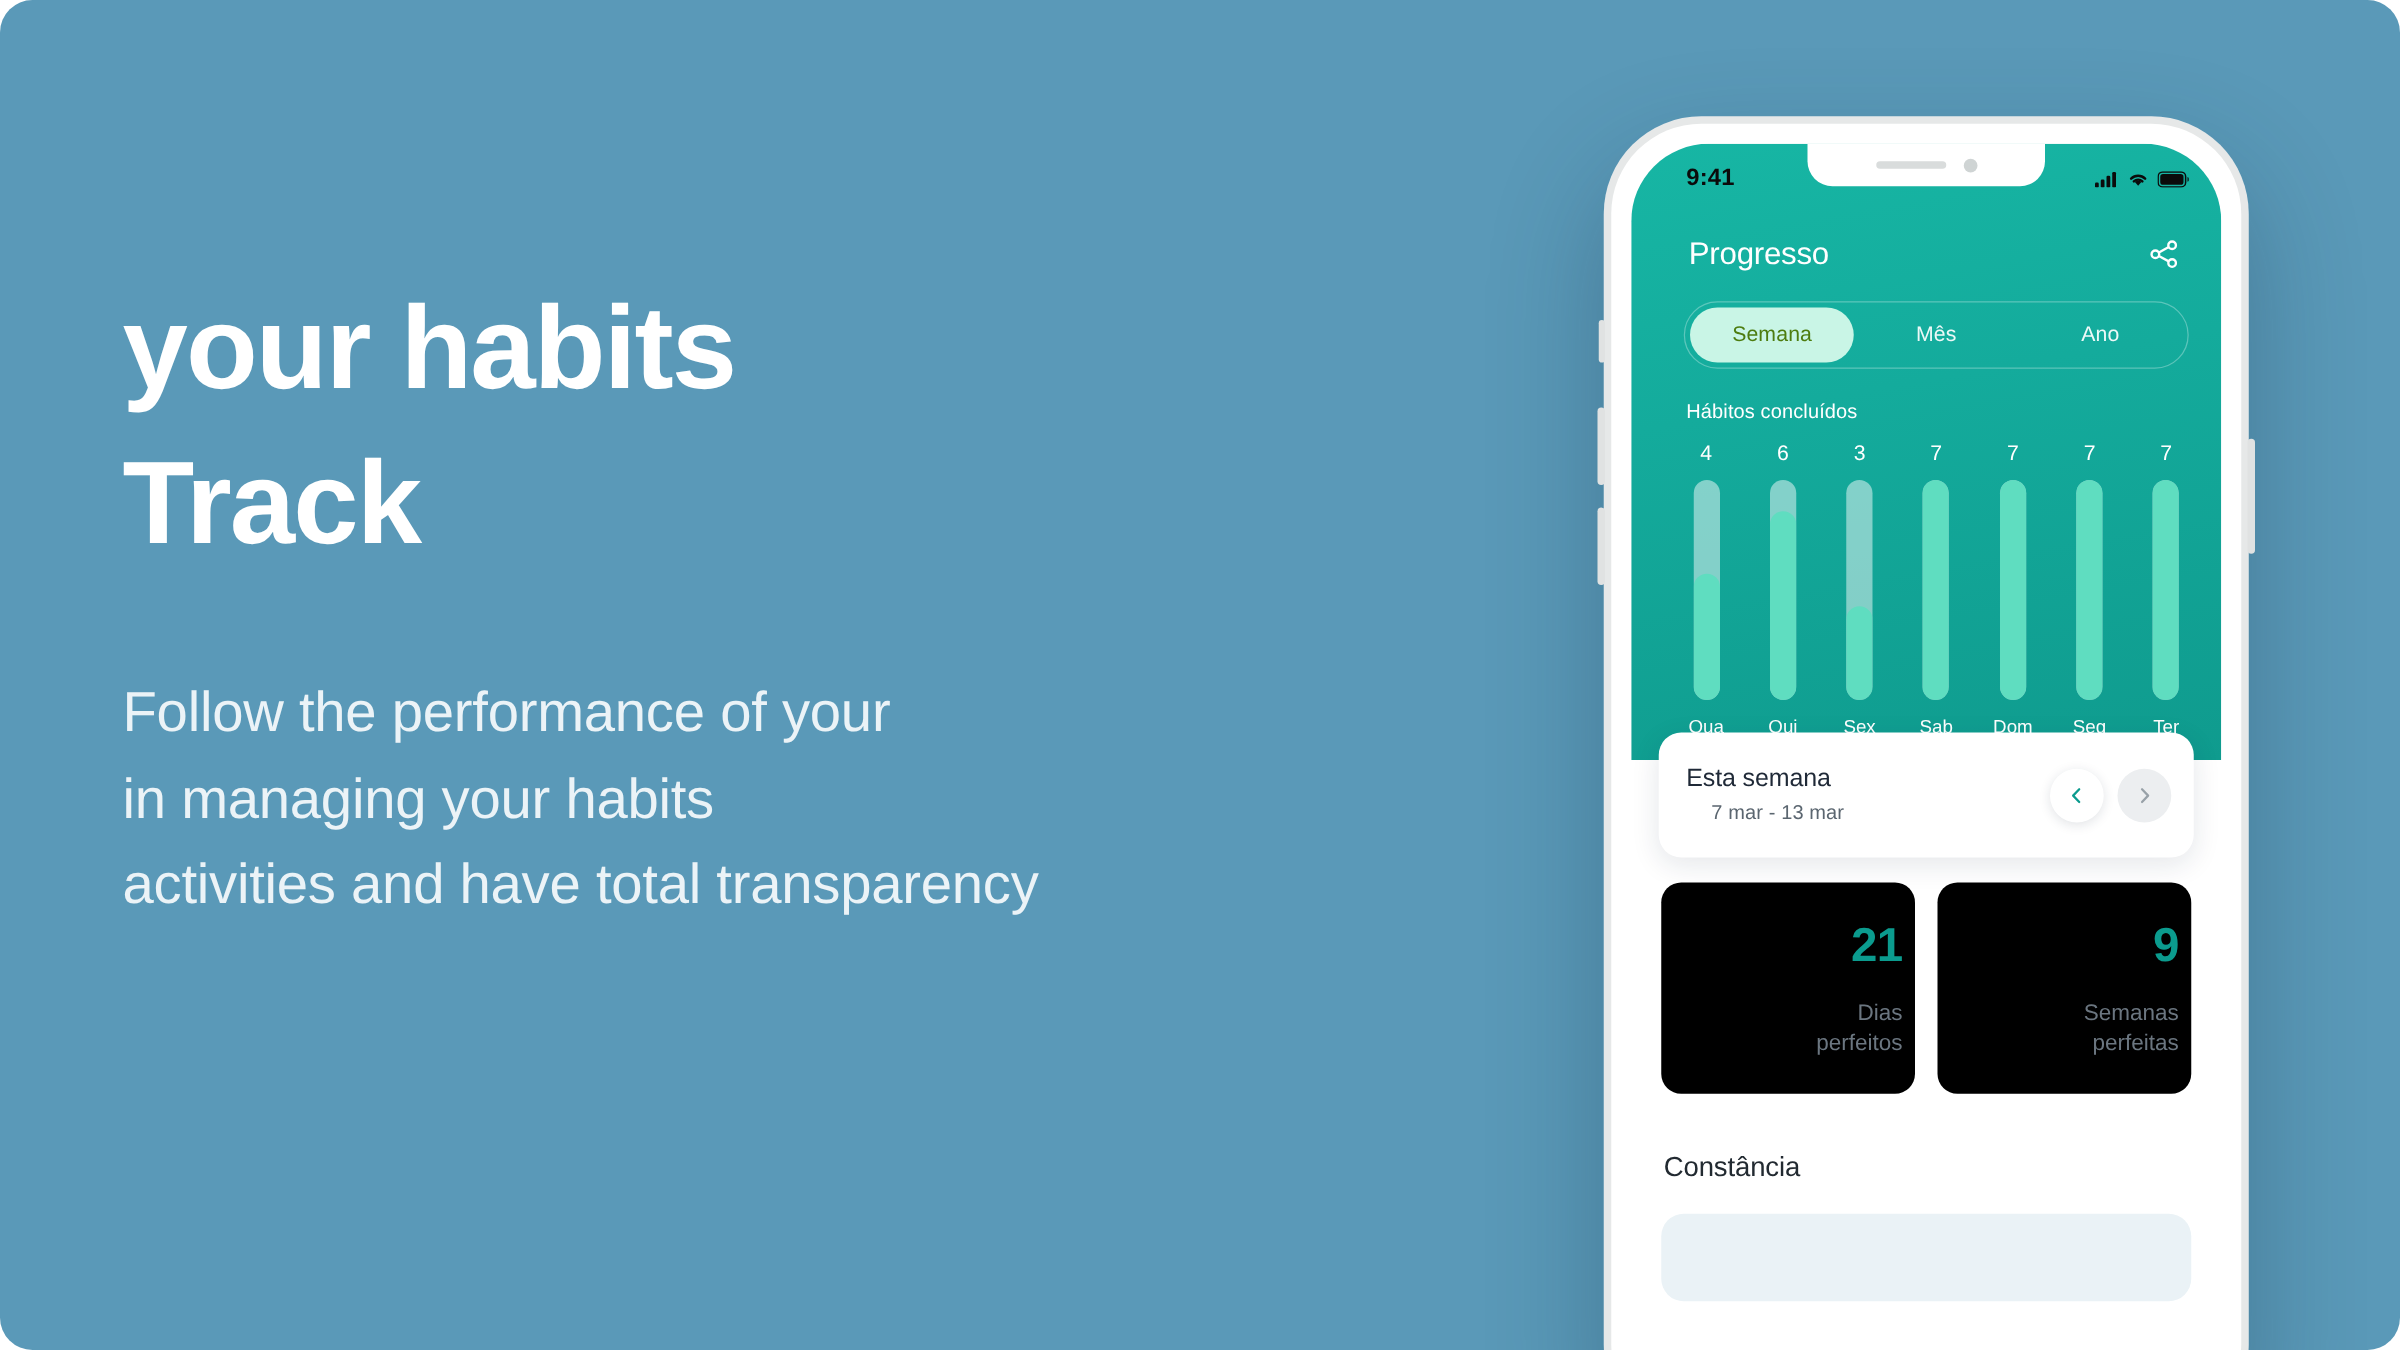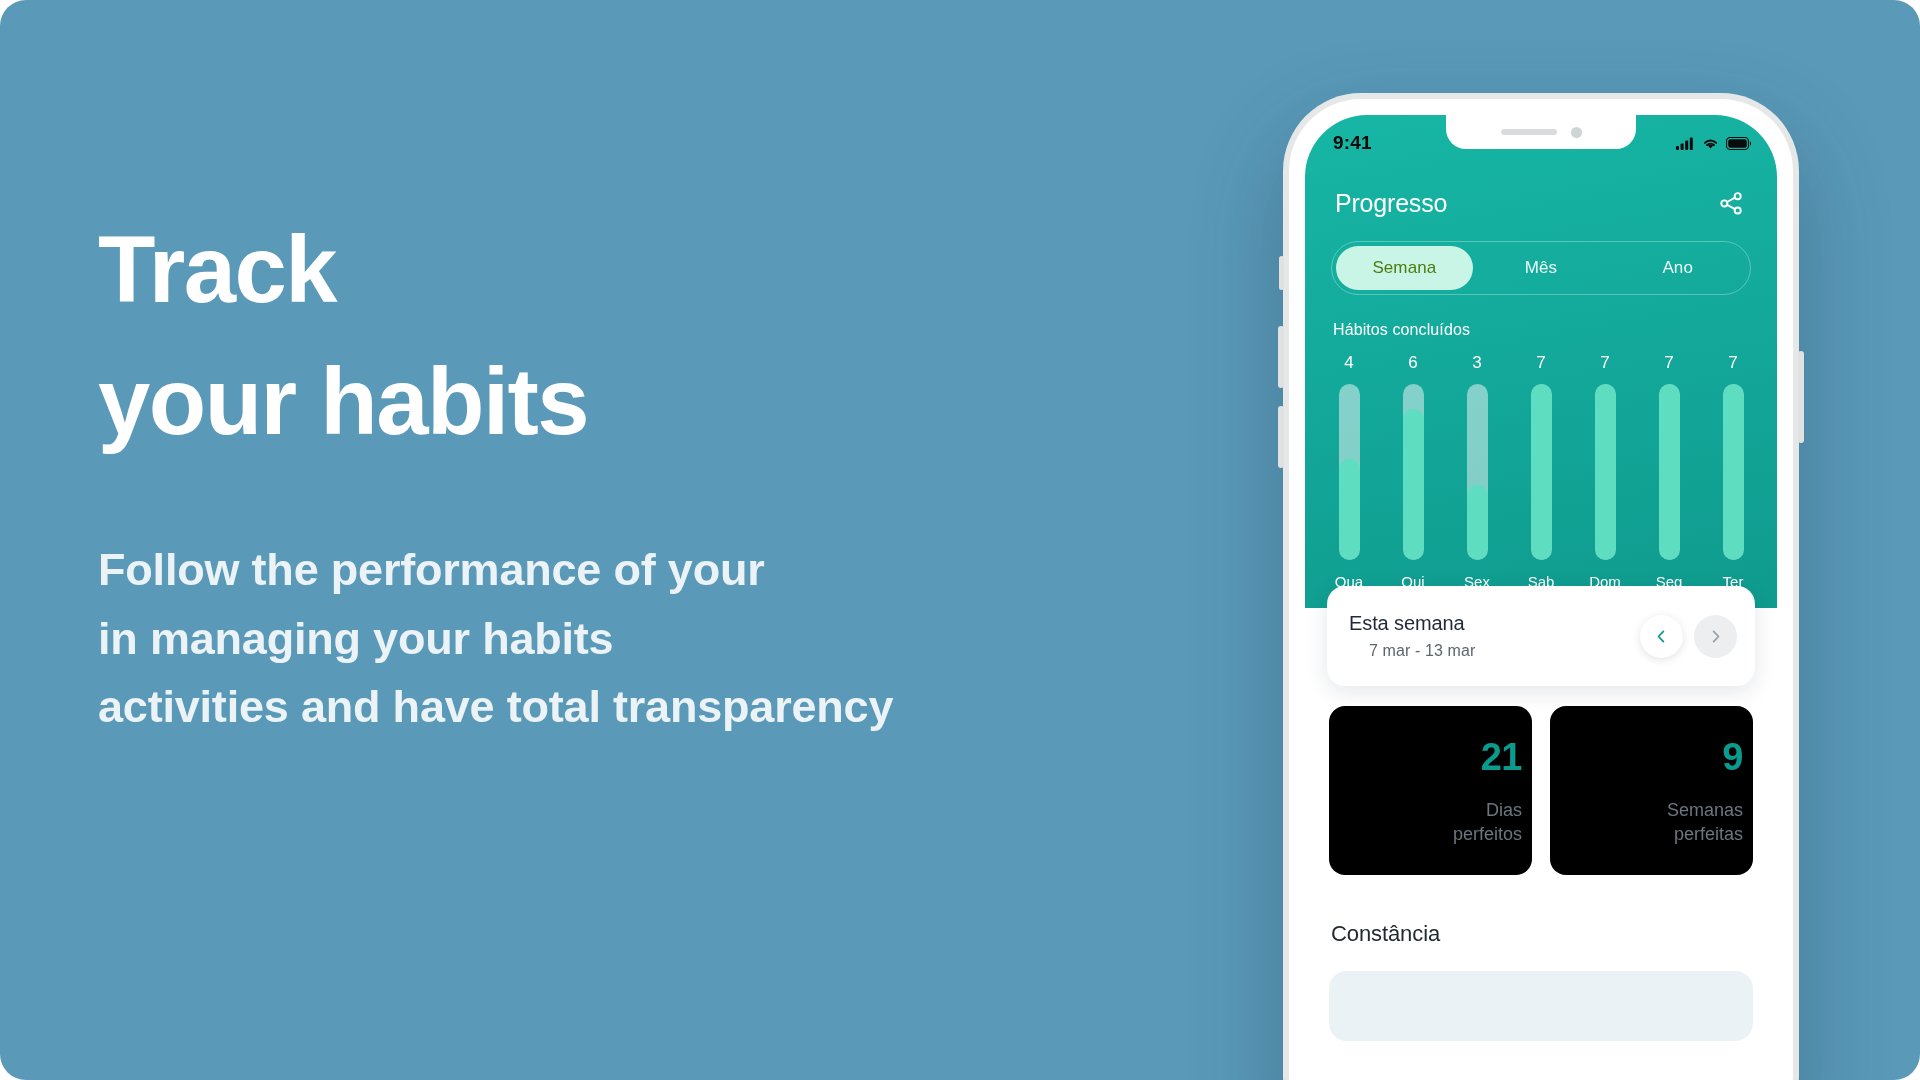"9:41" .teal { padding-left: none -> 16px }
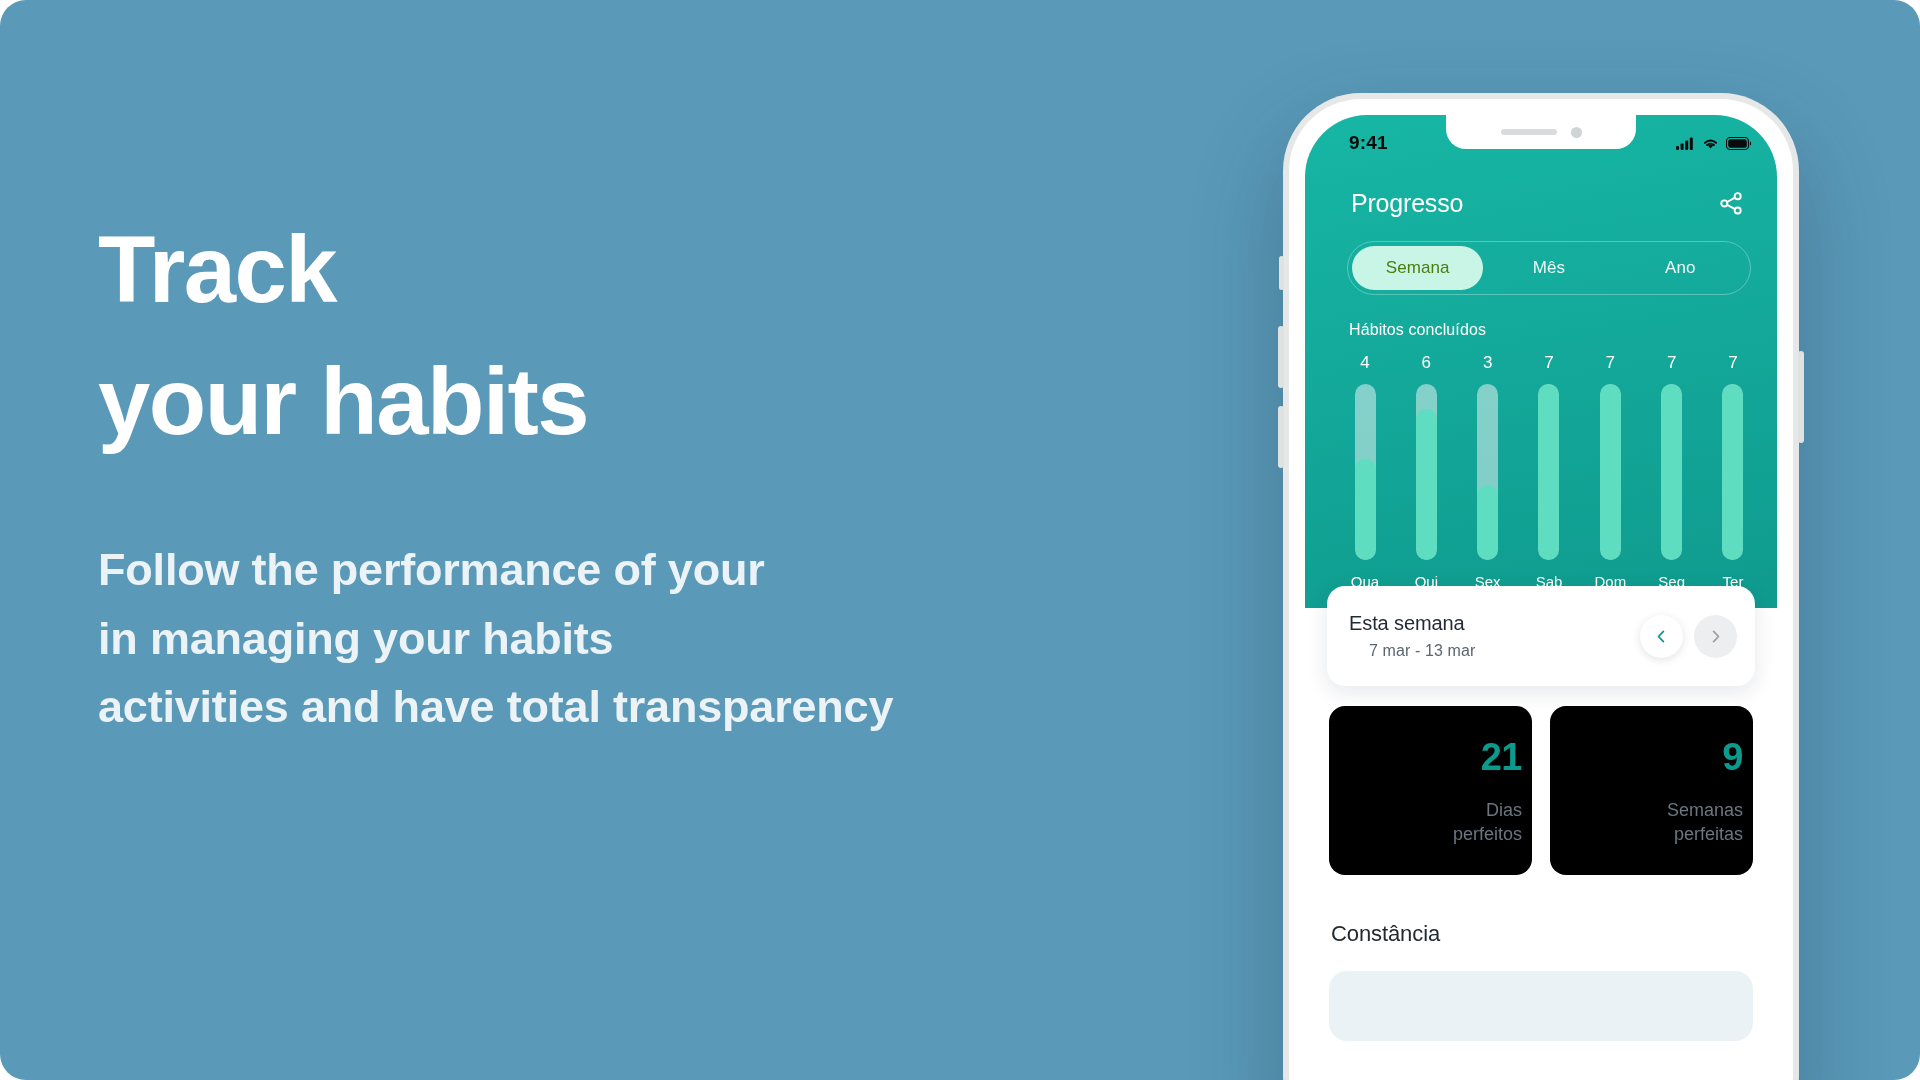"Track" span.ln { order: before "your habits" -> after "your habits" }
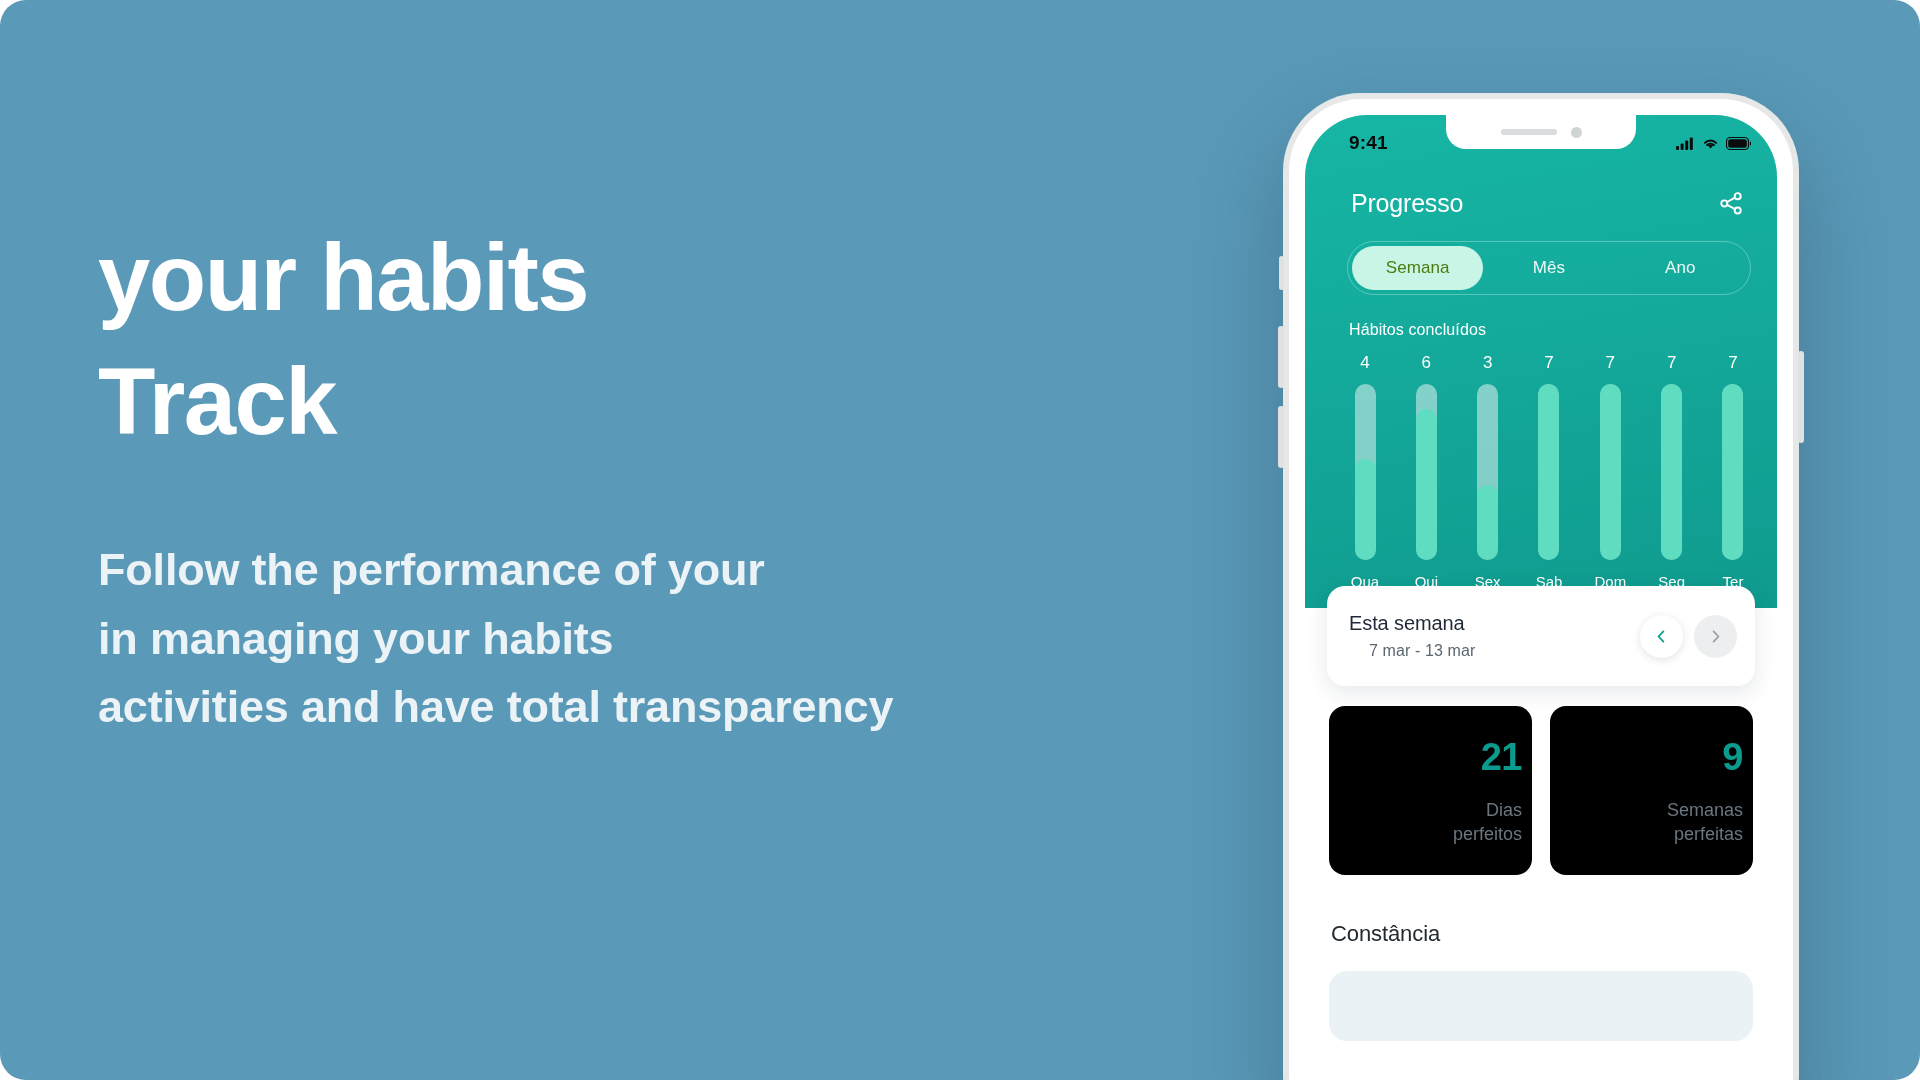"Follow the performance of your" .subcopy { font-weight: bold -> normal }
